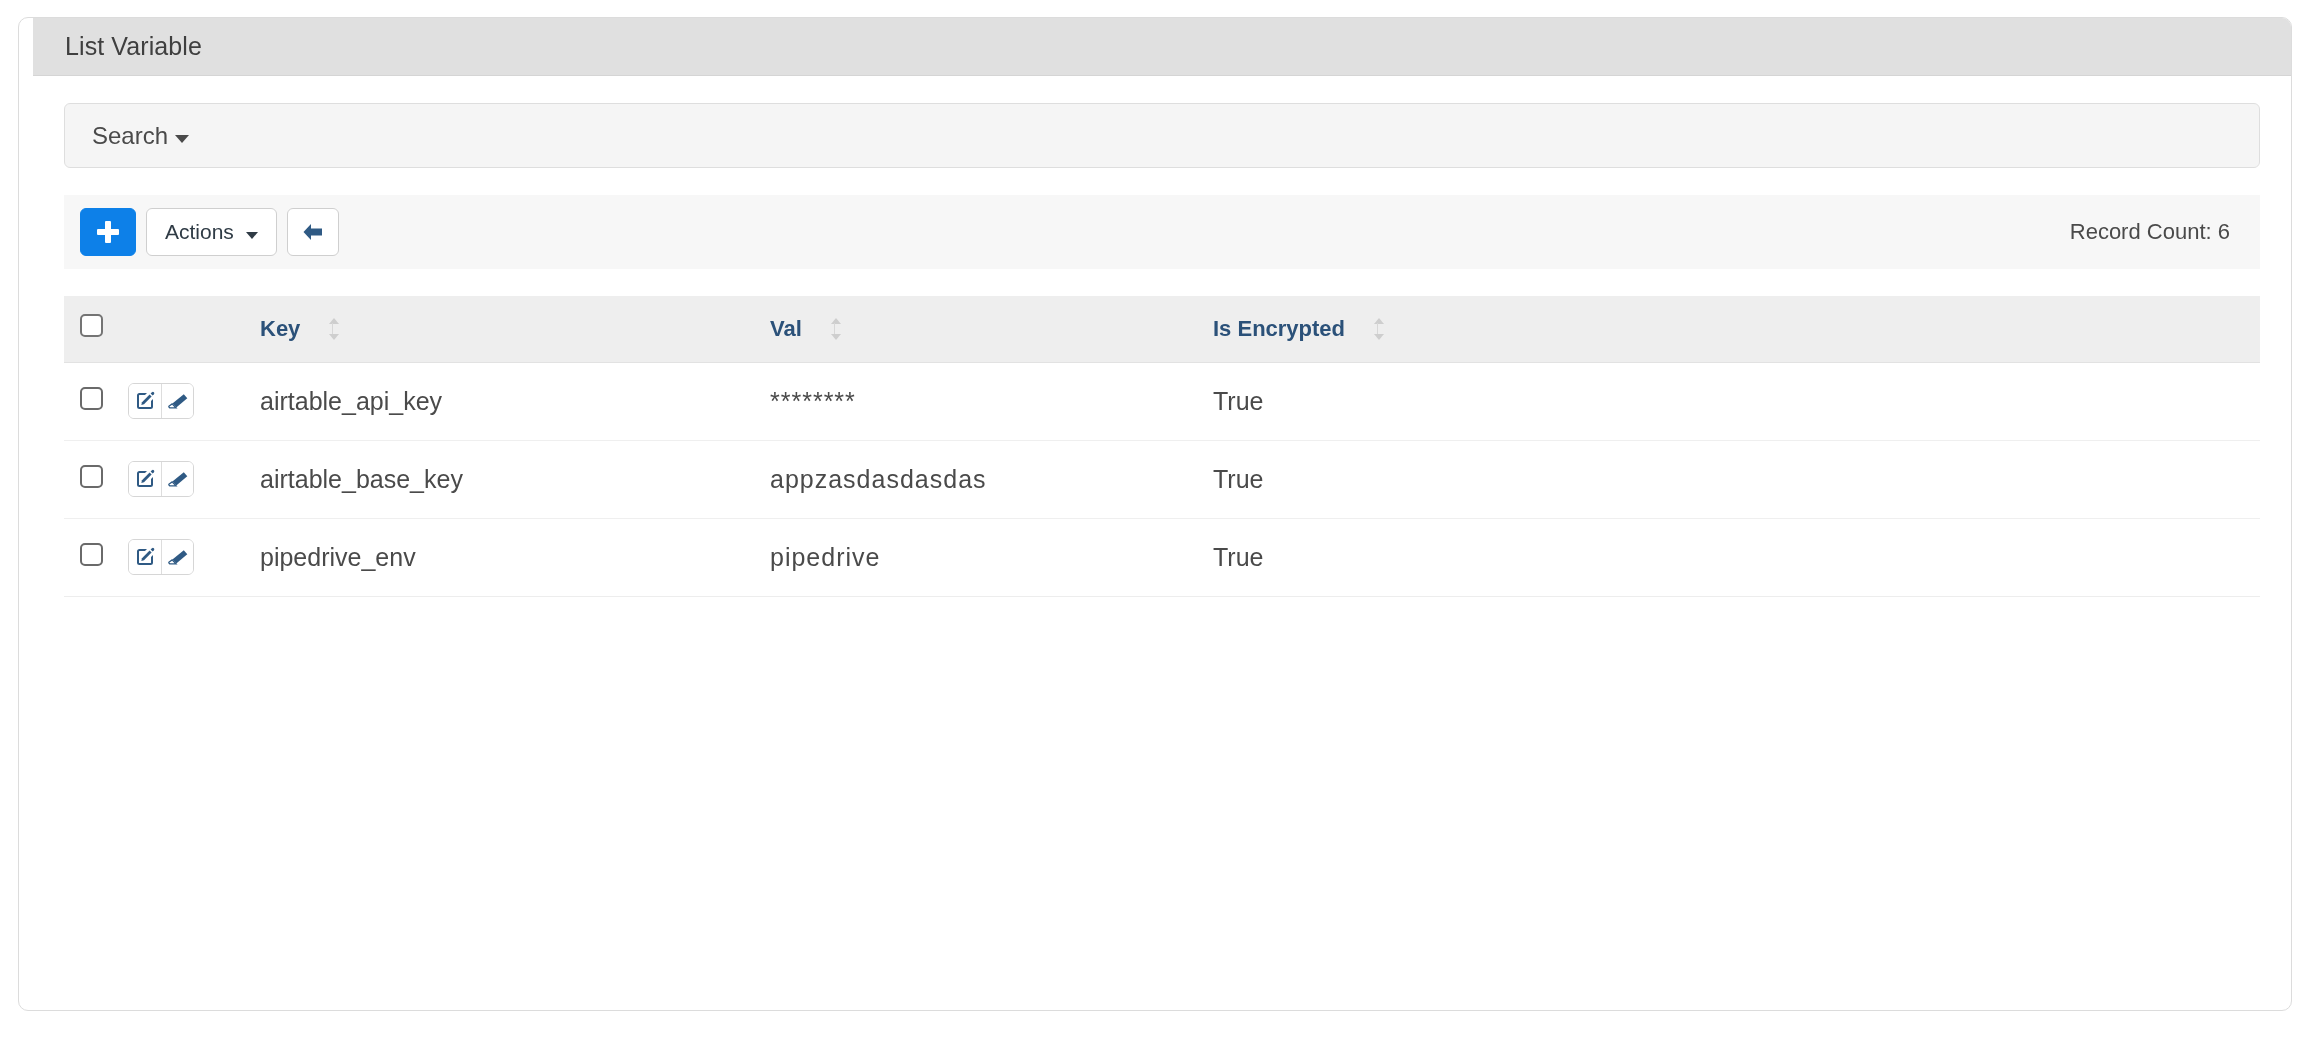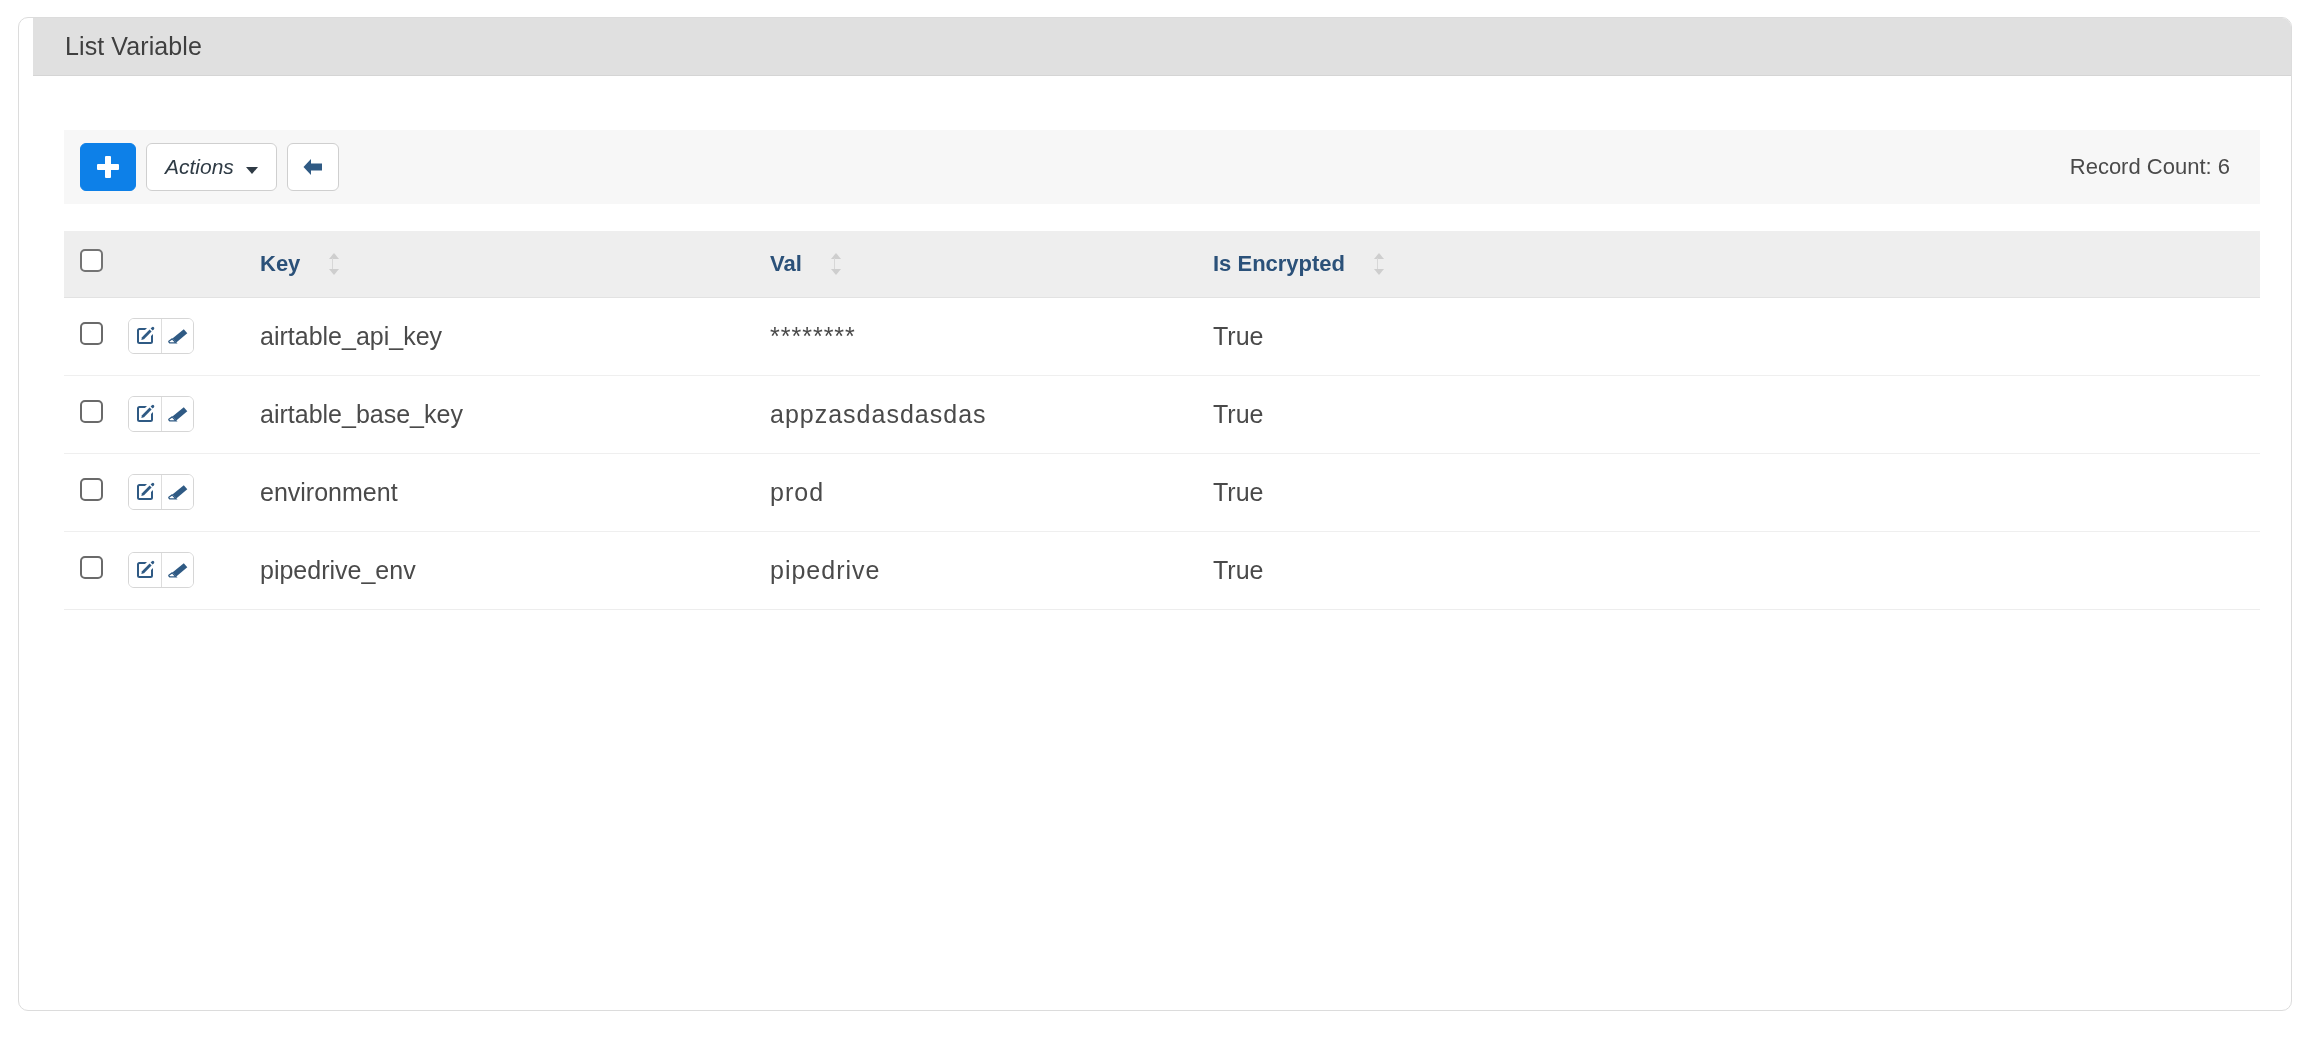"Search" div.search-panel { html: none -> <div> <span> <span>Search</span> <i></i> </span> </div> }
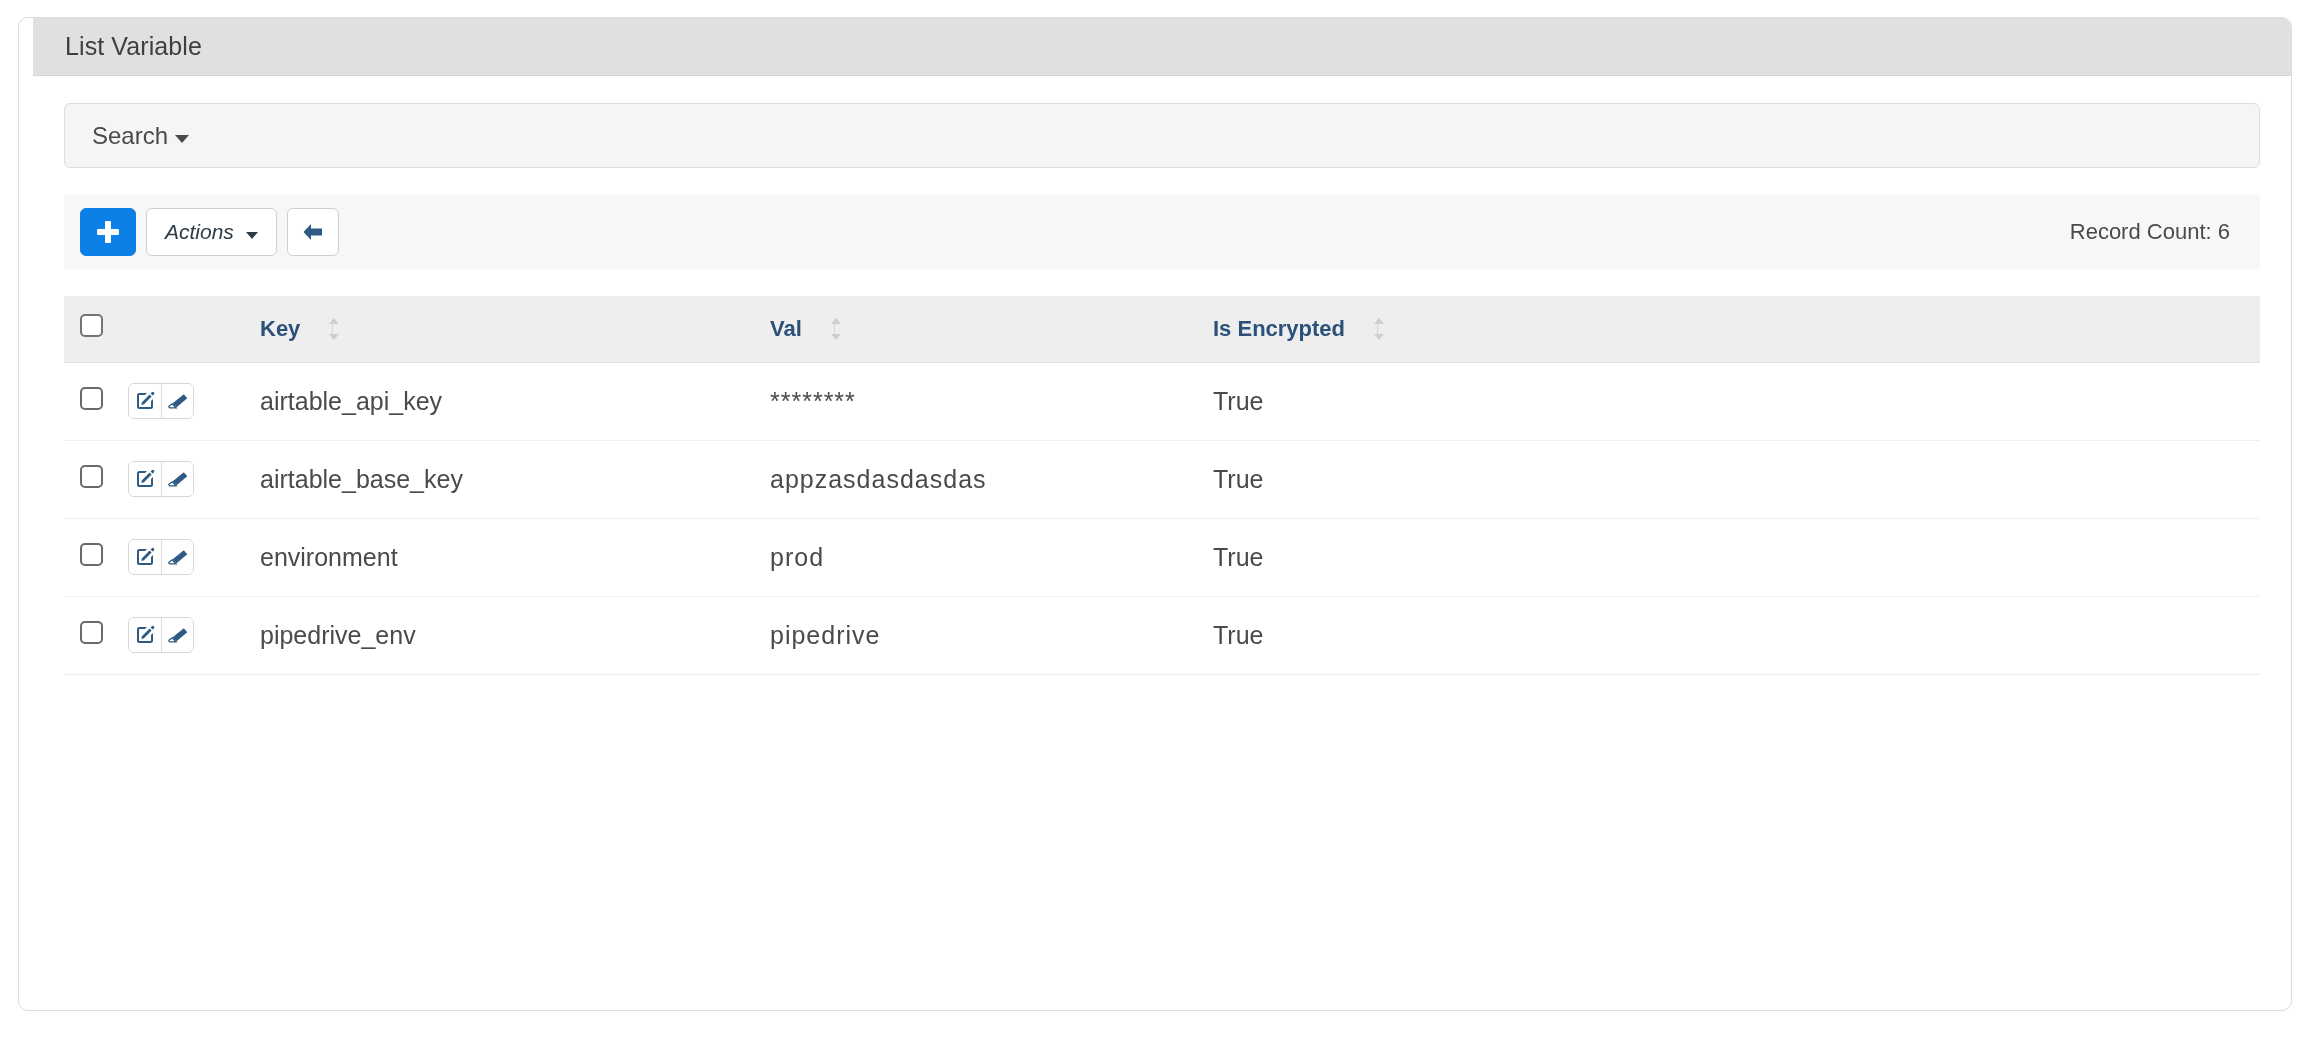"Actions" .btn-actions { font-style: italic -> none }
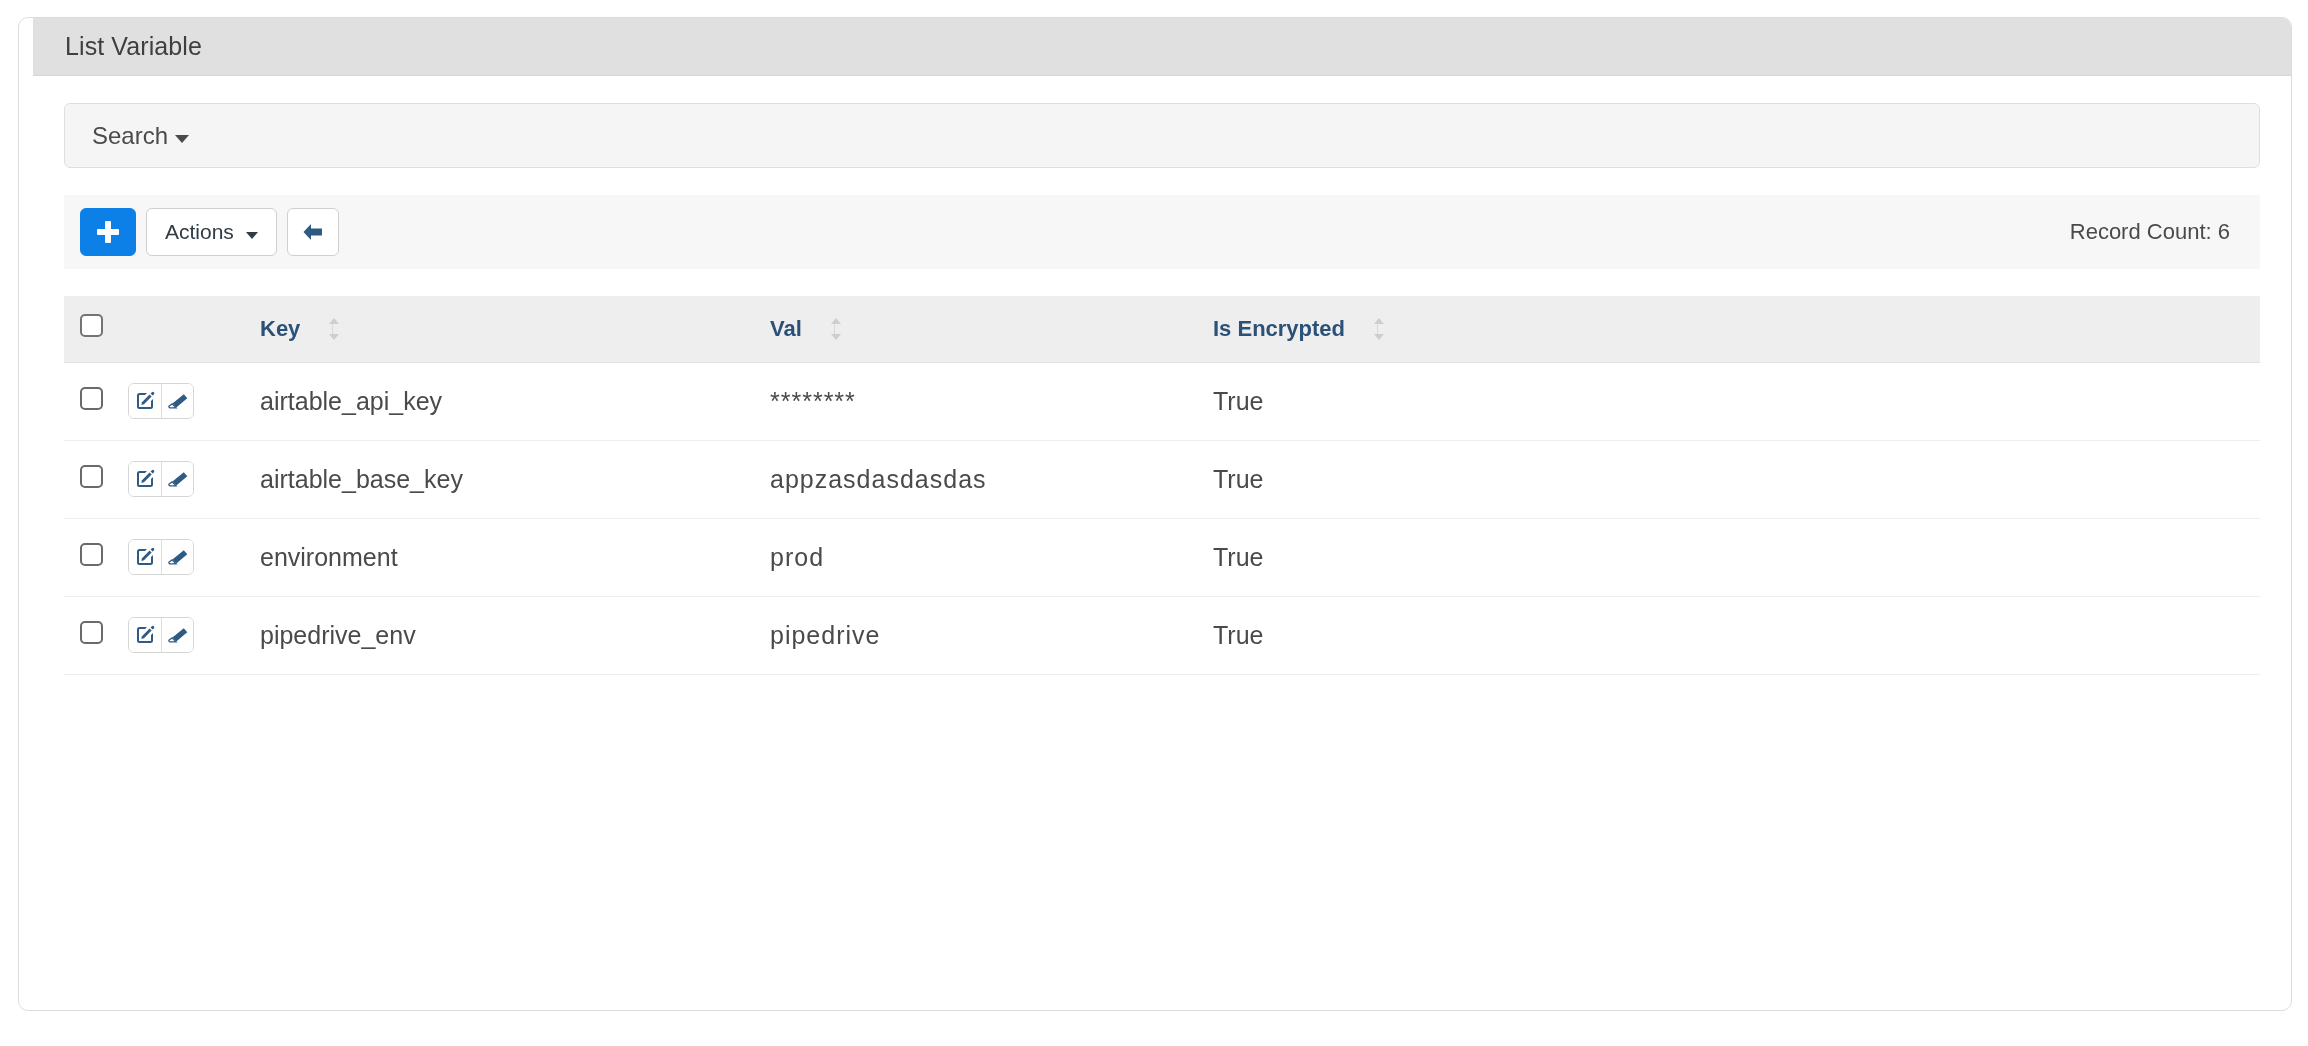"environment" tr { html: <tr> <td><span></span></td> <td><span> <span> <svg> <path></path> <path></path> <path></path> </svg> </span> <span> <svg> <path></path> <path></path> </svg> </span> </span></td> <td>environment</td> <td>prod</td> <td>True</td> </tr> -> none }
